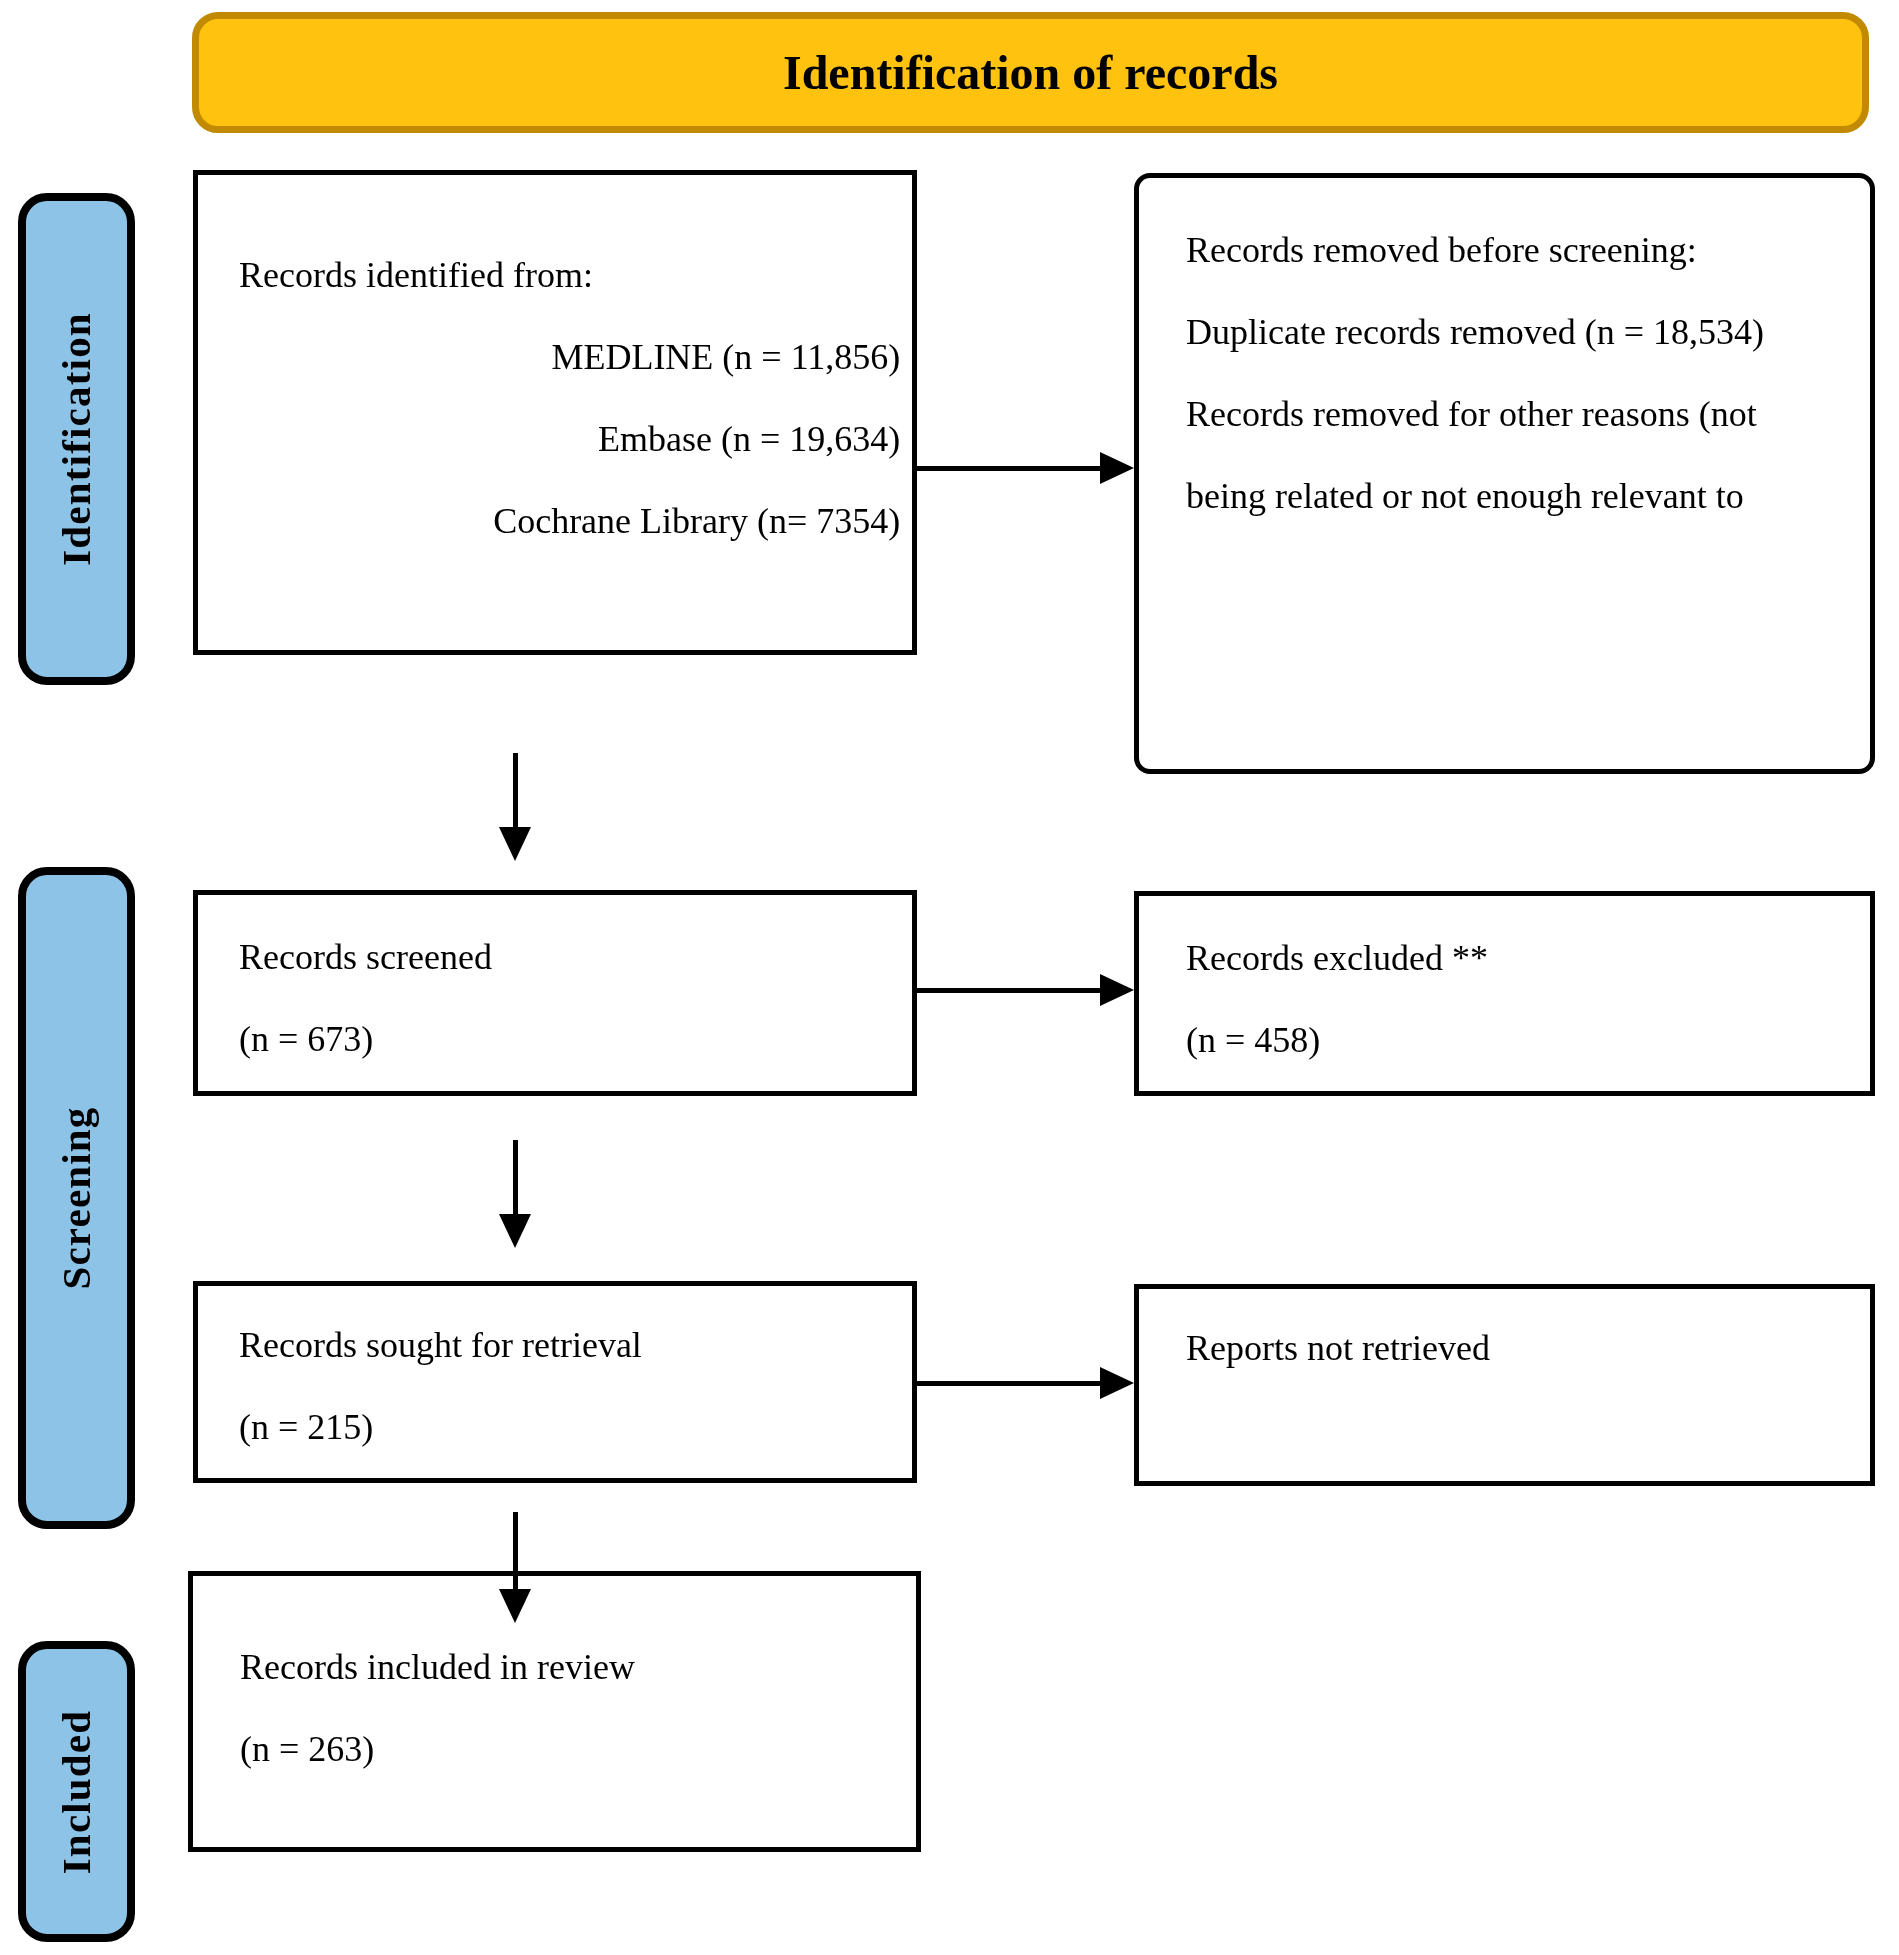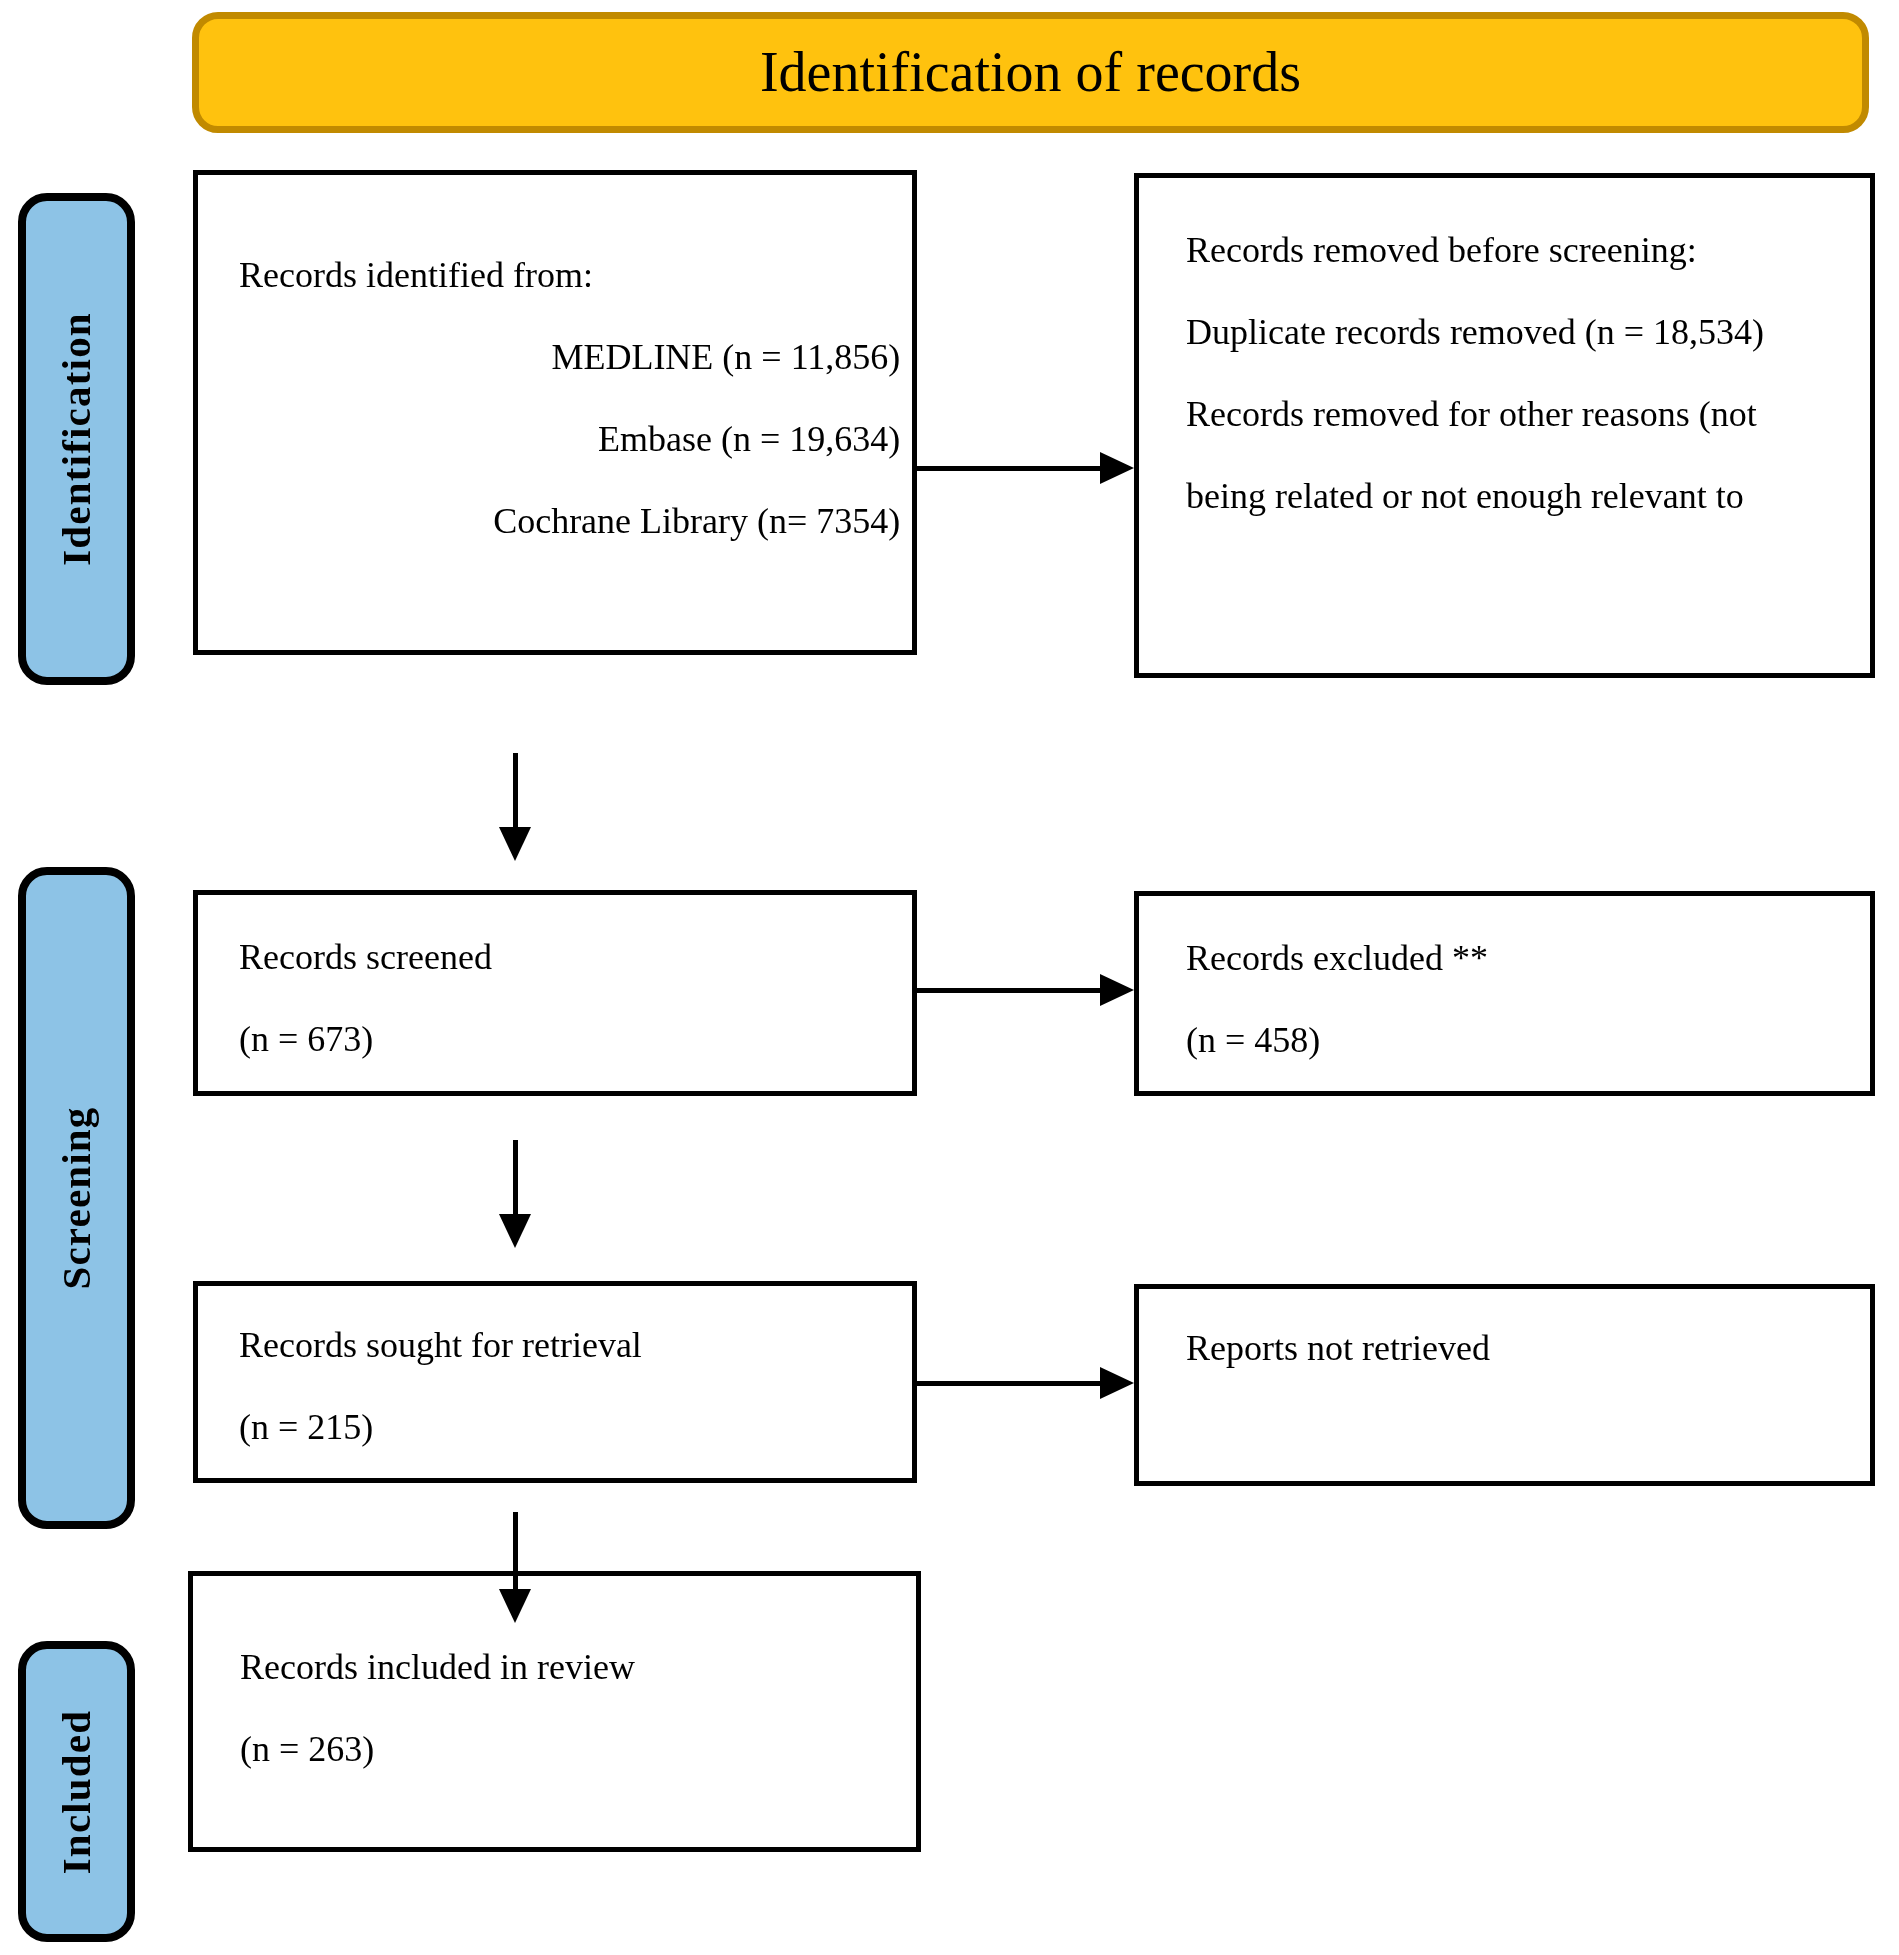"Identification of records" .header .t { font-size: 56px -> 48px; font-weight: normal -> bold }
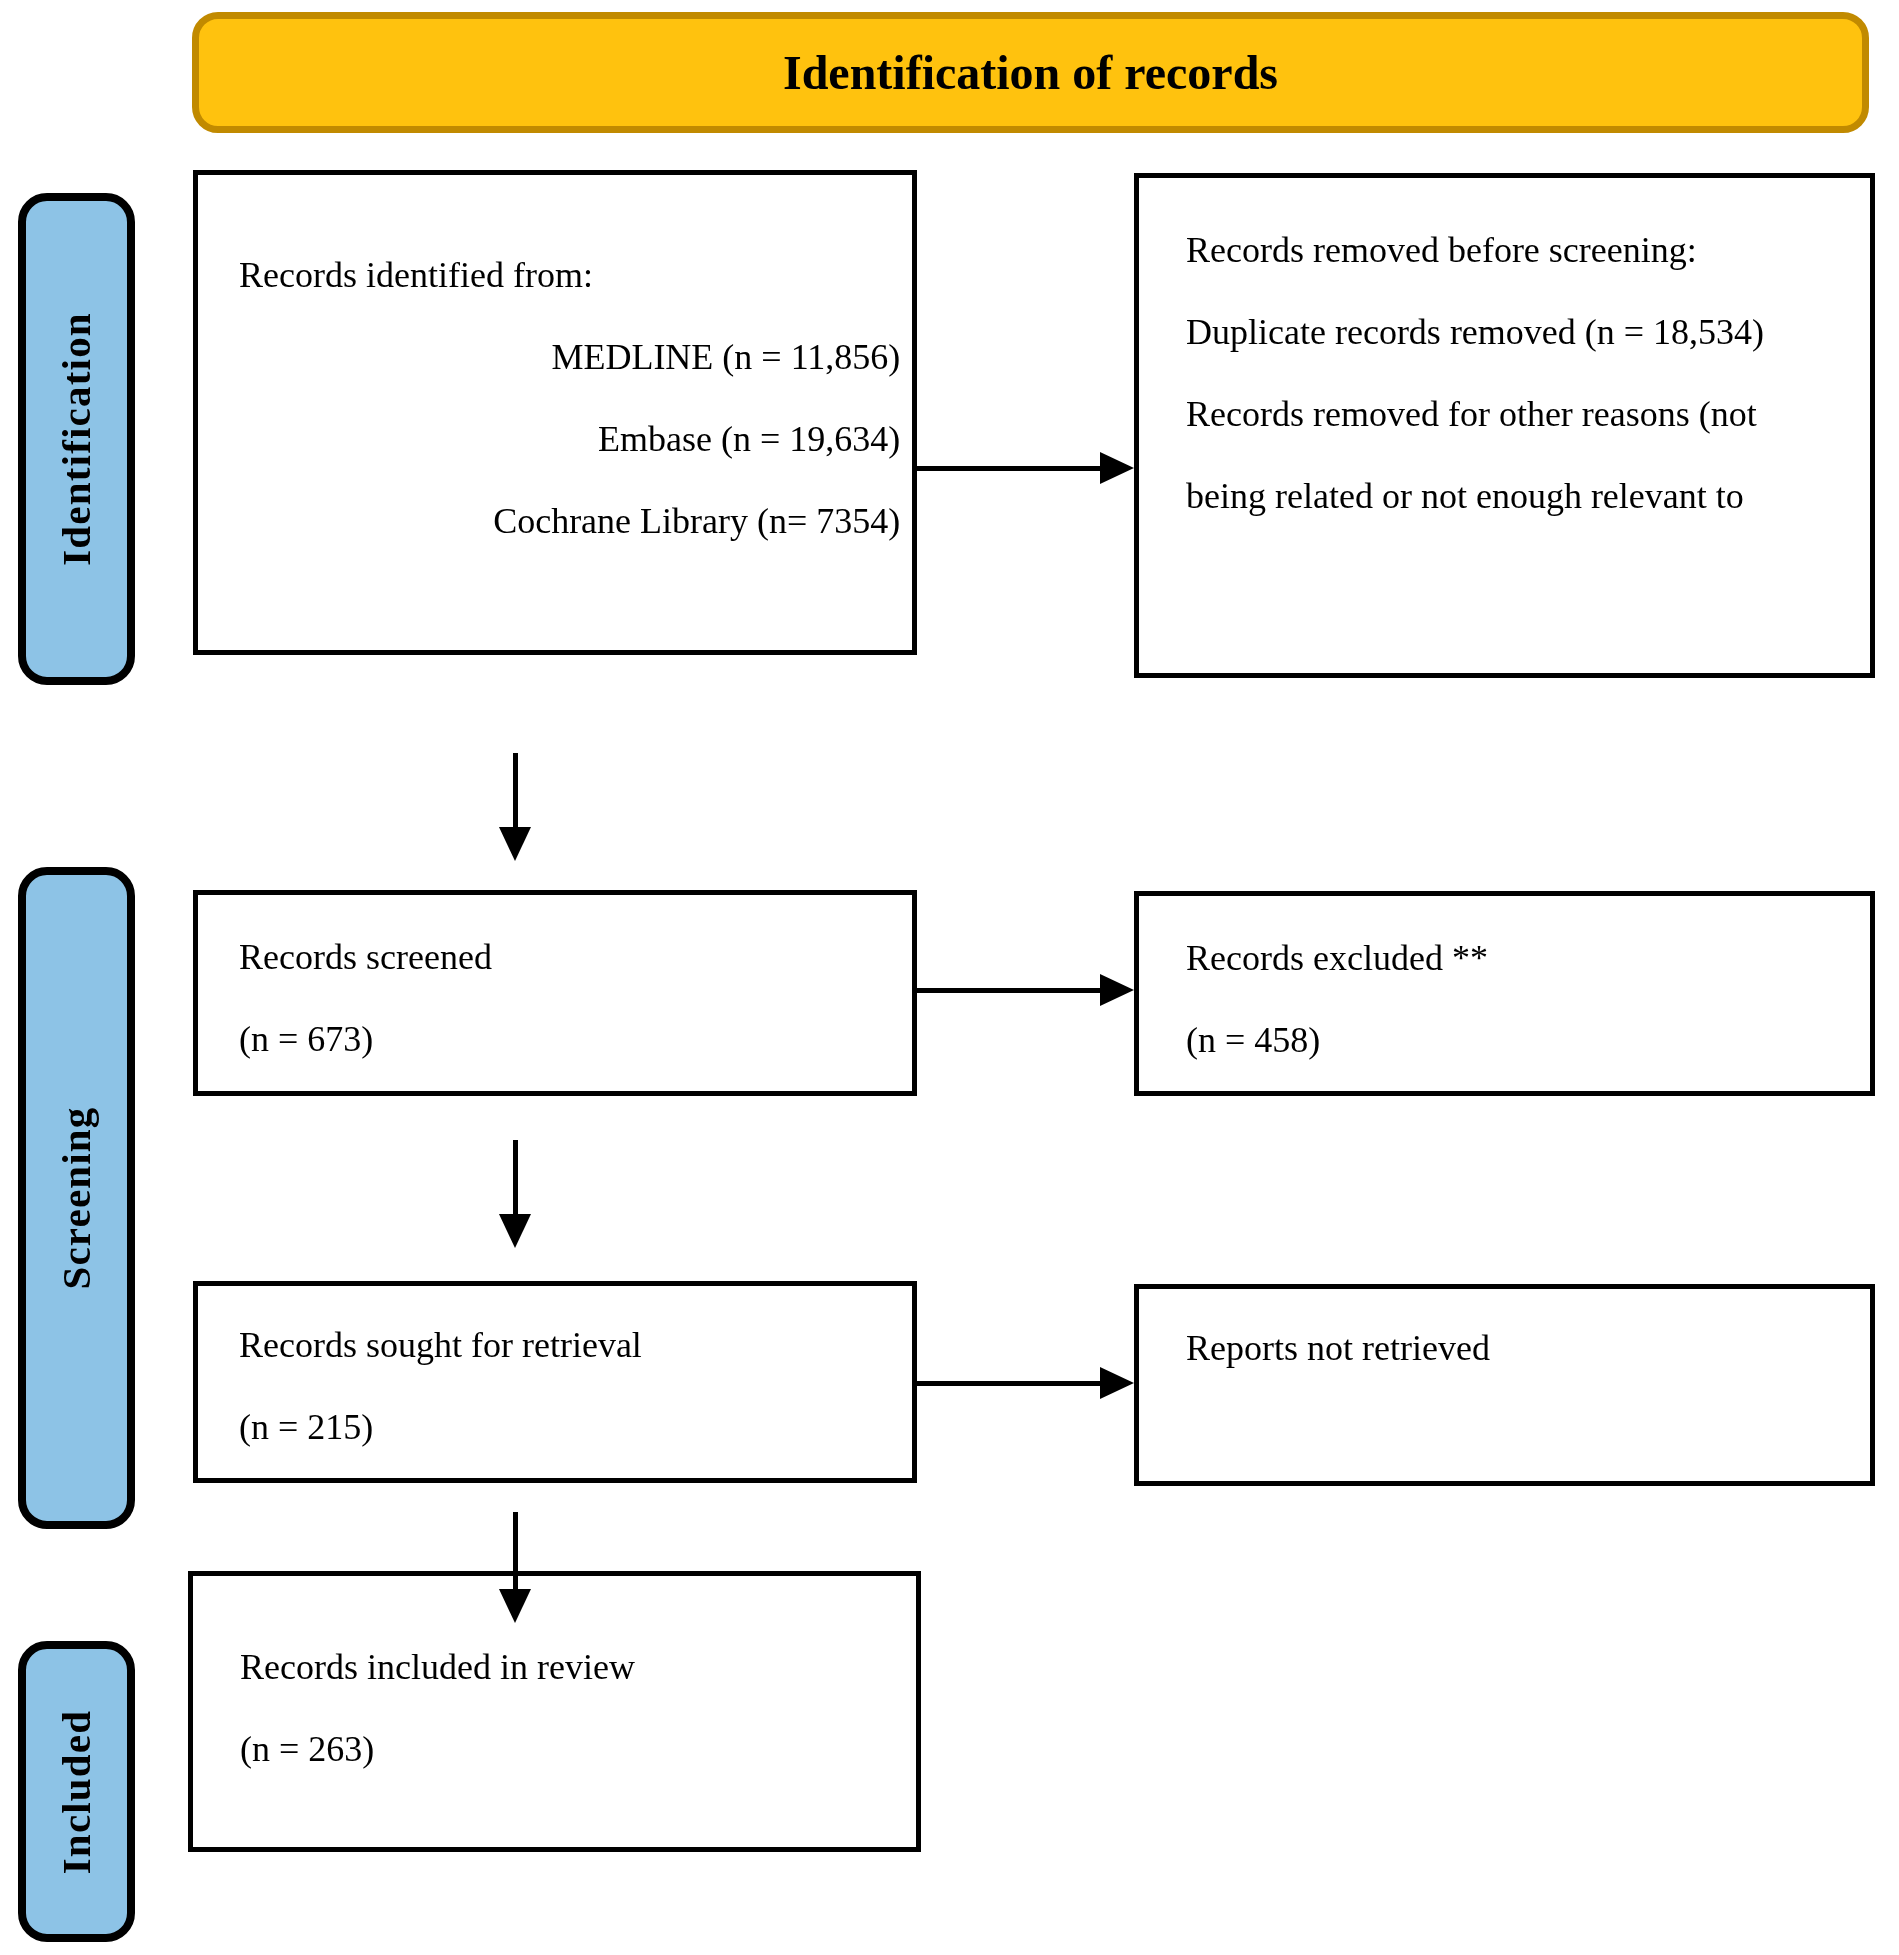"Records removed before screening:" #box-removed { border-radius: none -> 16px; height: 505px -> 601px }
